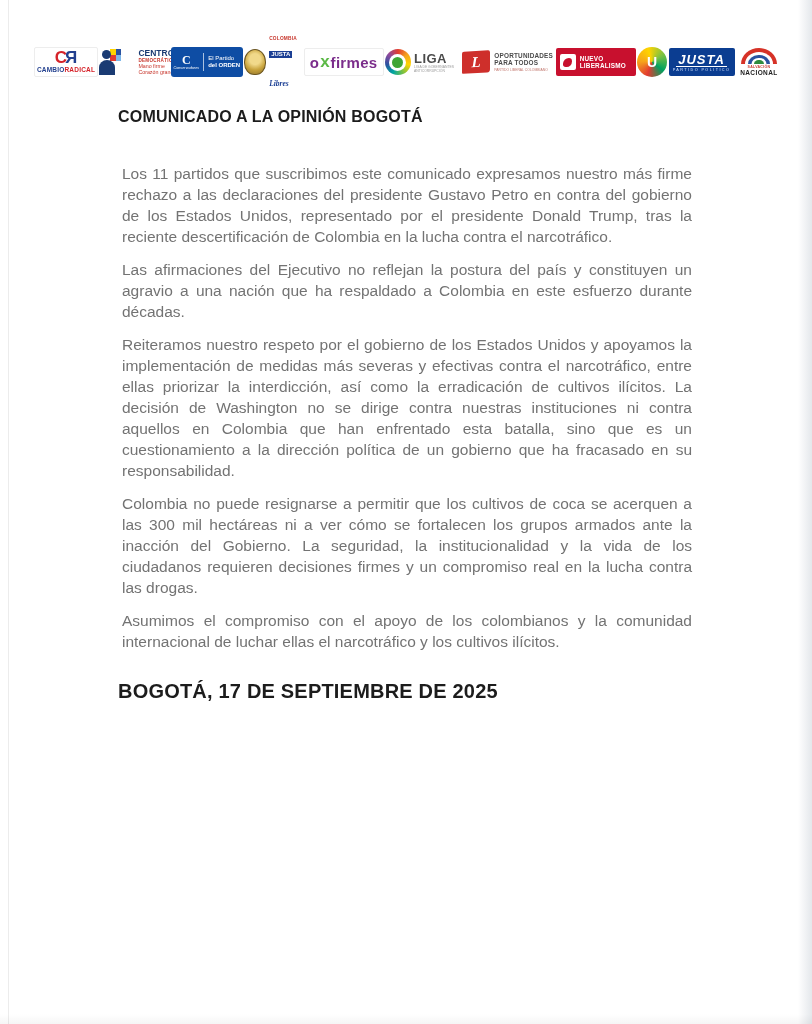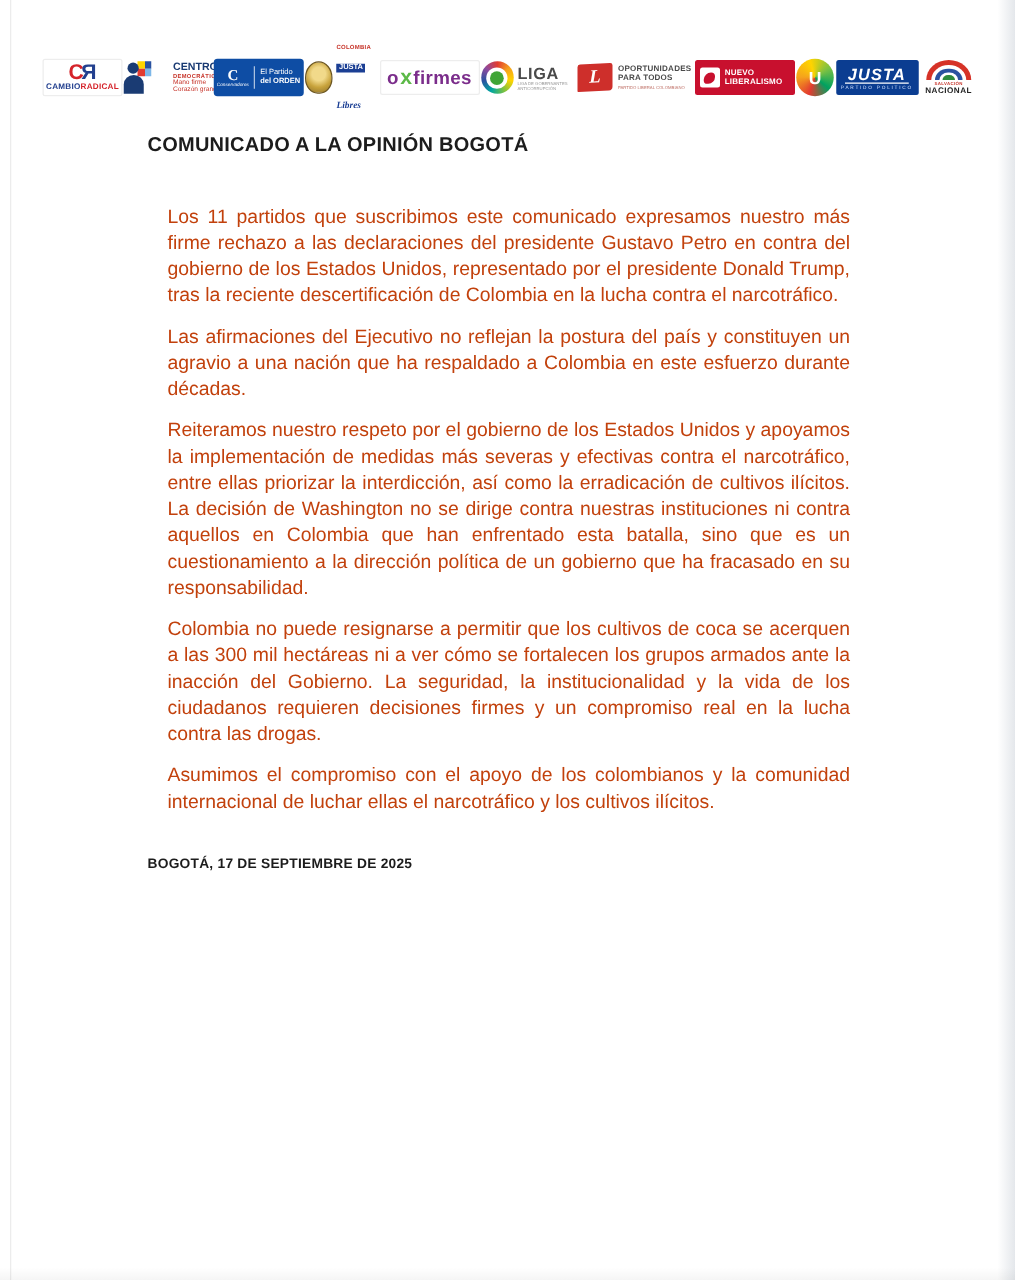"Los 11 partidos que suscribimos" .doc-body p { color: #c2410c -> #737373; margin: 0 16px 12px -> 0 4px 12px }
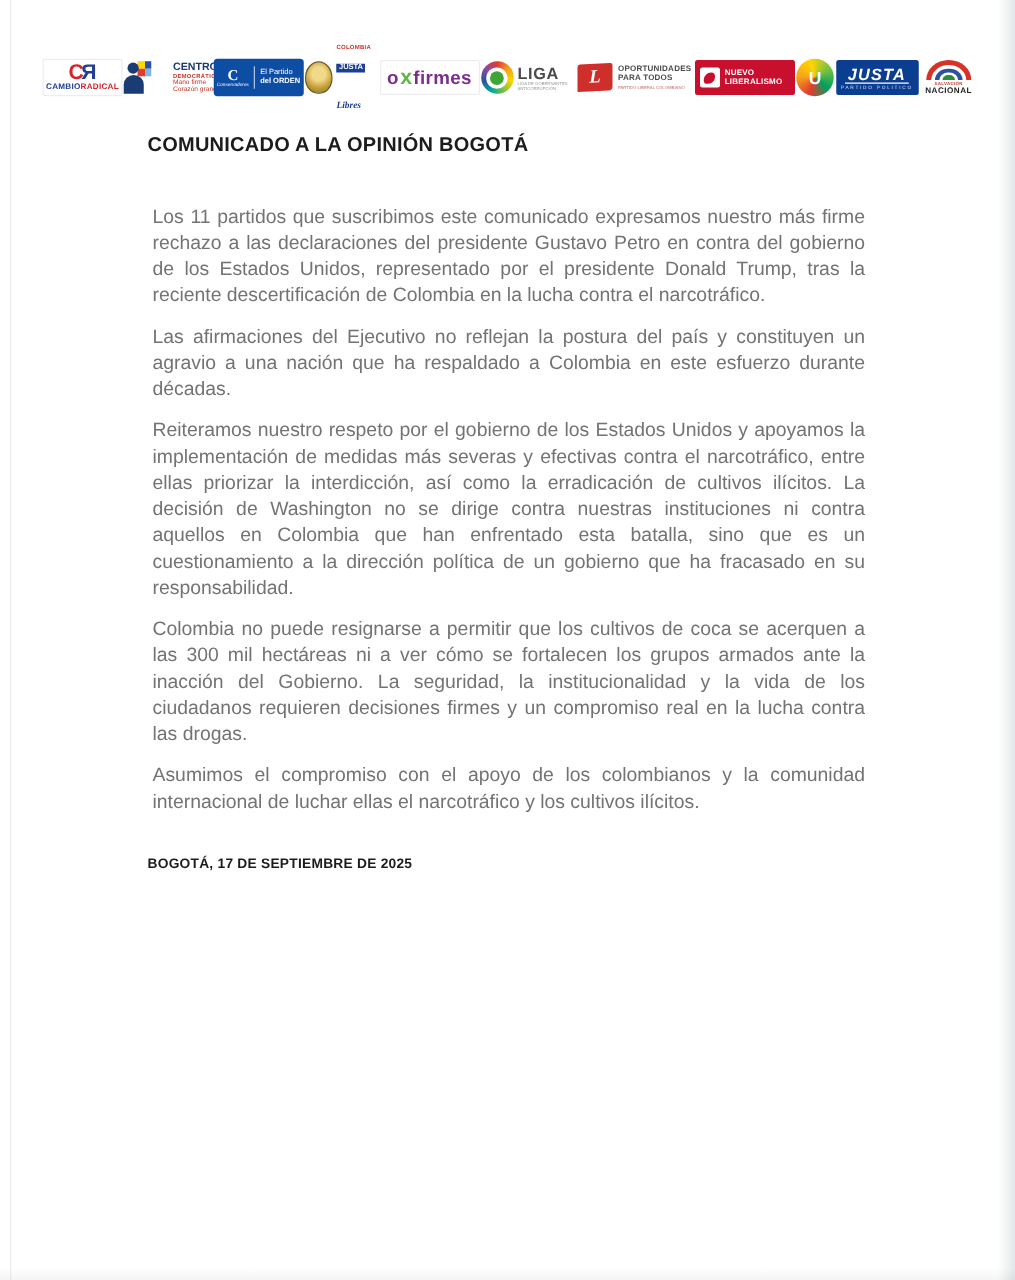"BOGOTÁ, 17 DE SEPTIEMBRE DE" .doc-date { font-size: 11px -> 20px }
